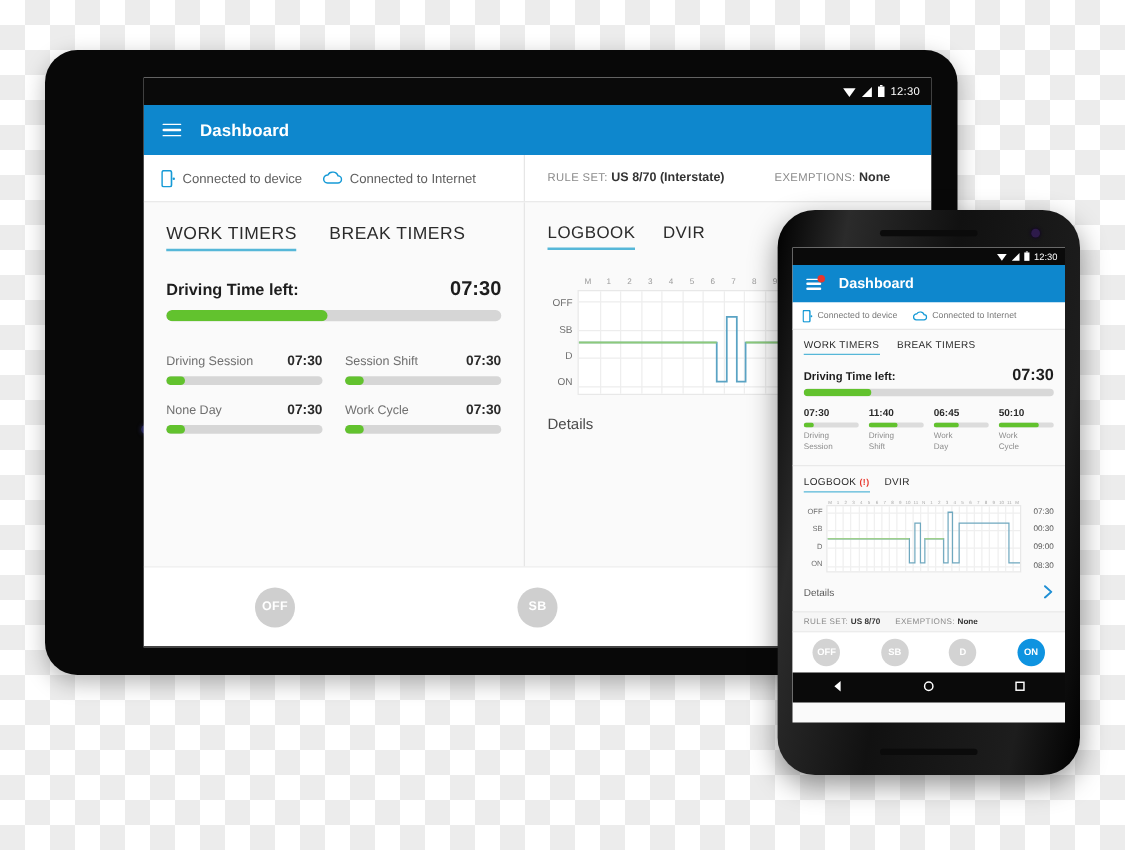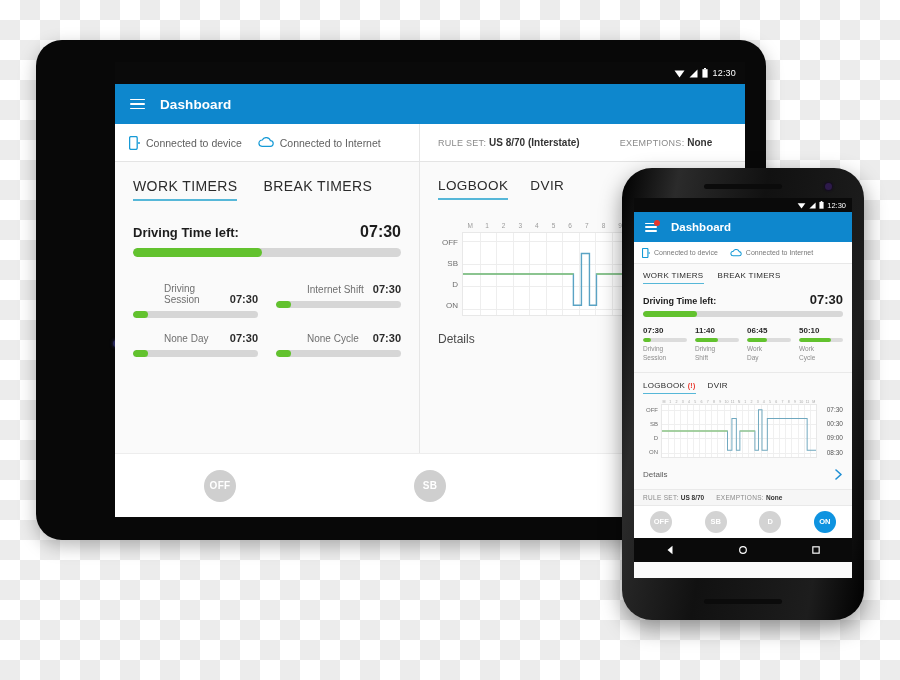"Driving Session" .cell-row { margin-left: 31px -> none }
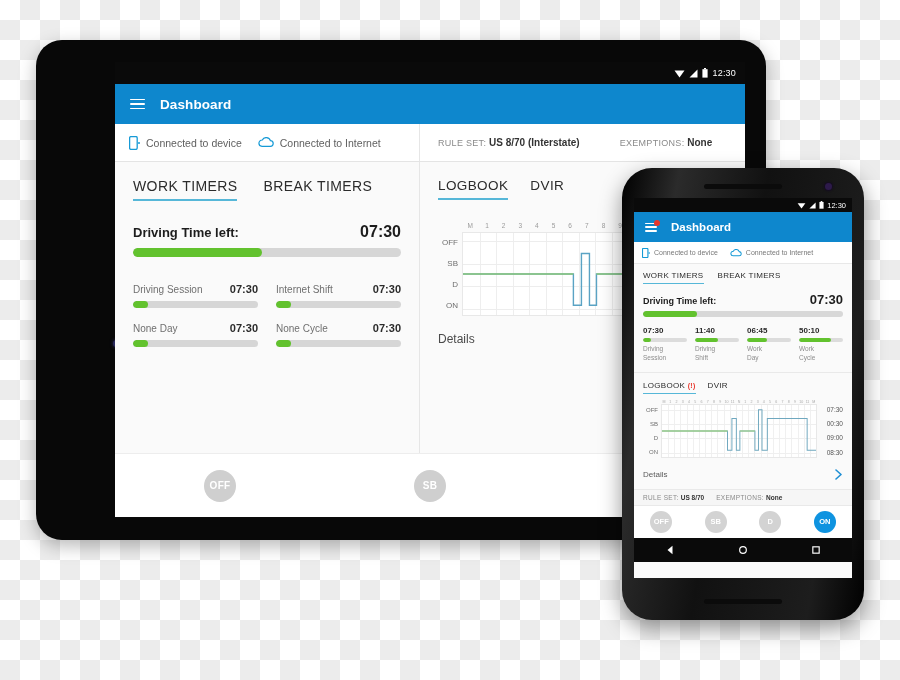"Internet Shift" span.cell-lbl { text: Internet -> Session }
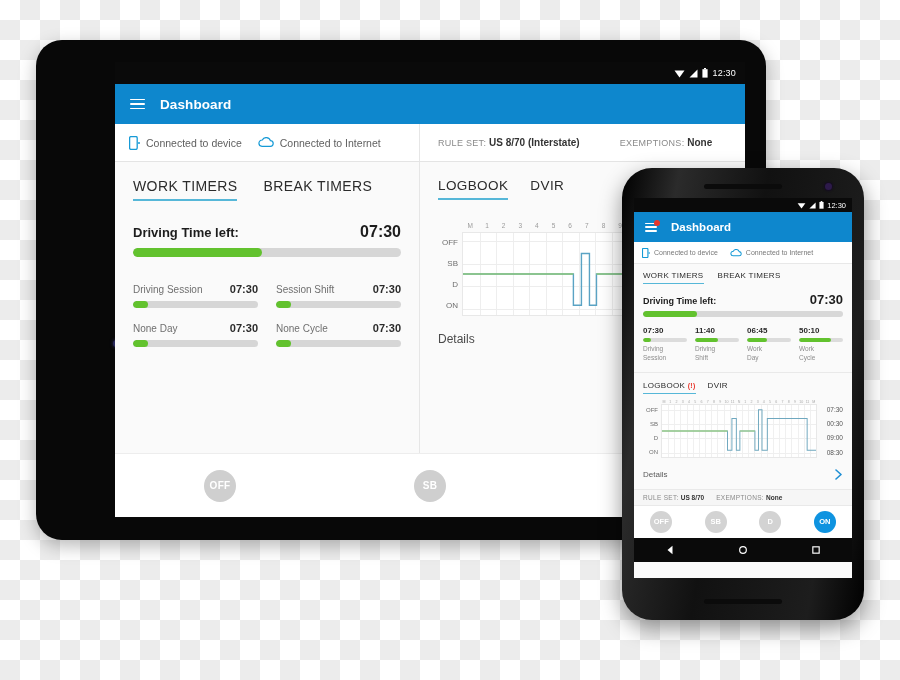"None Cycle" span.cell-lbl { text: None -> Work }
